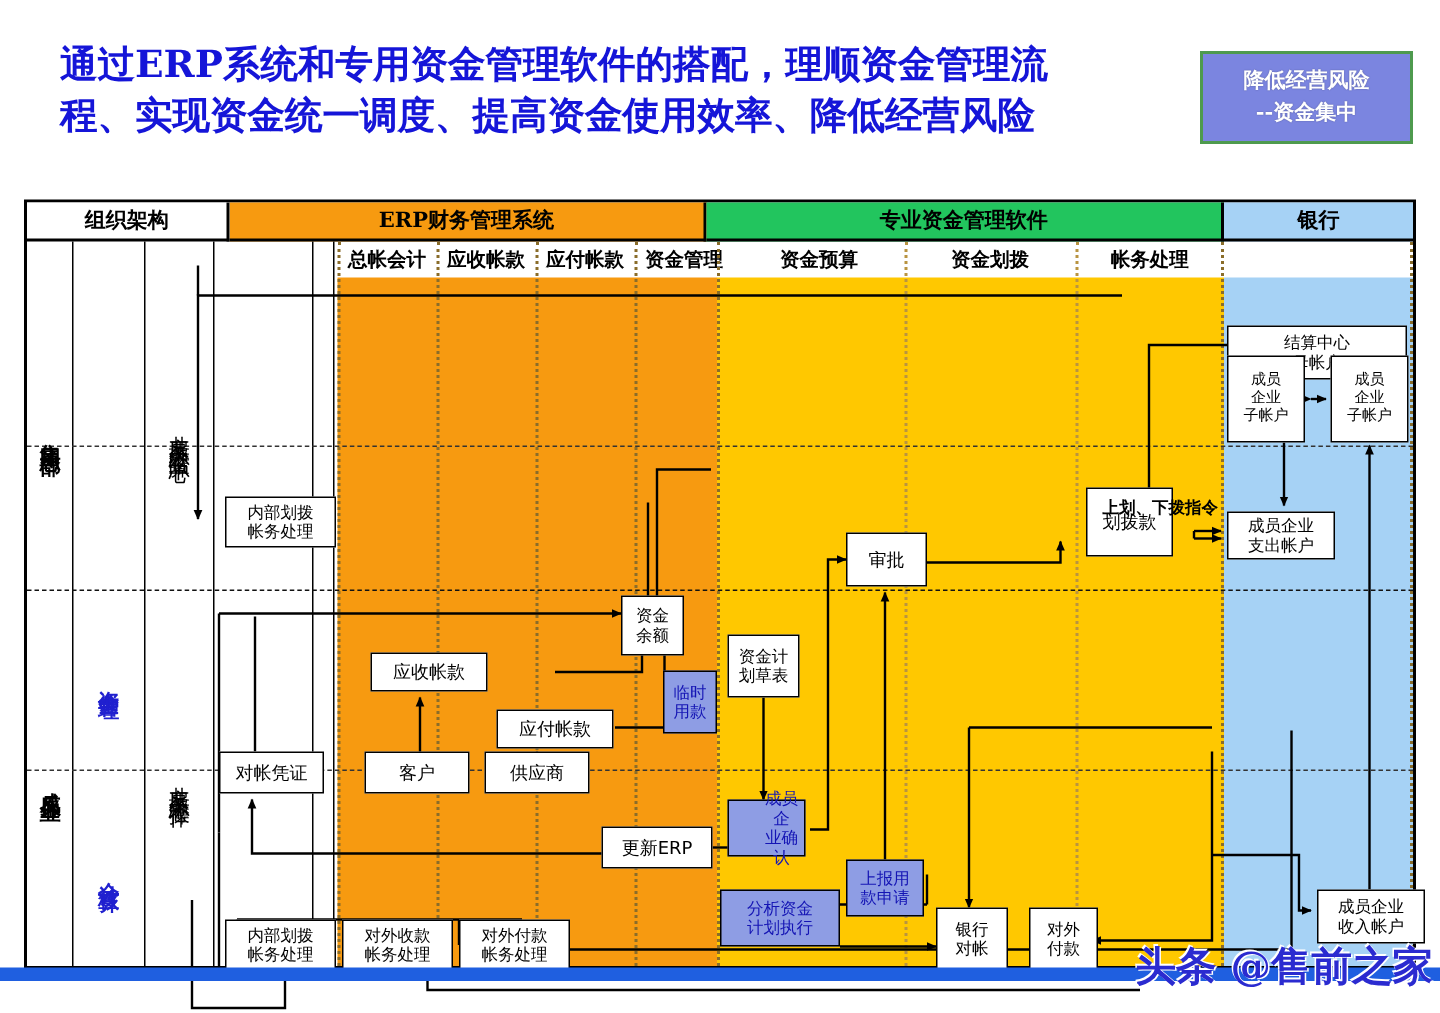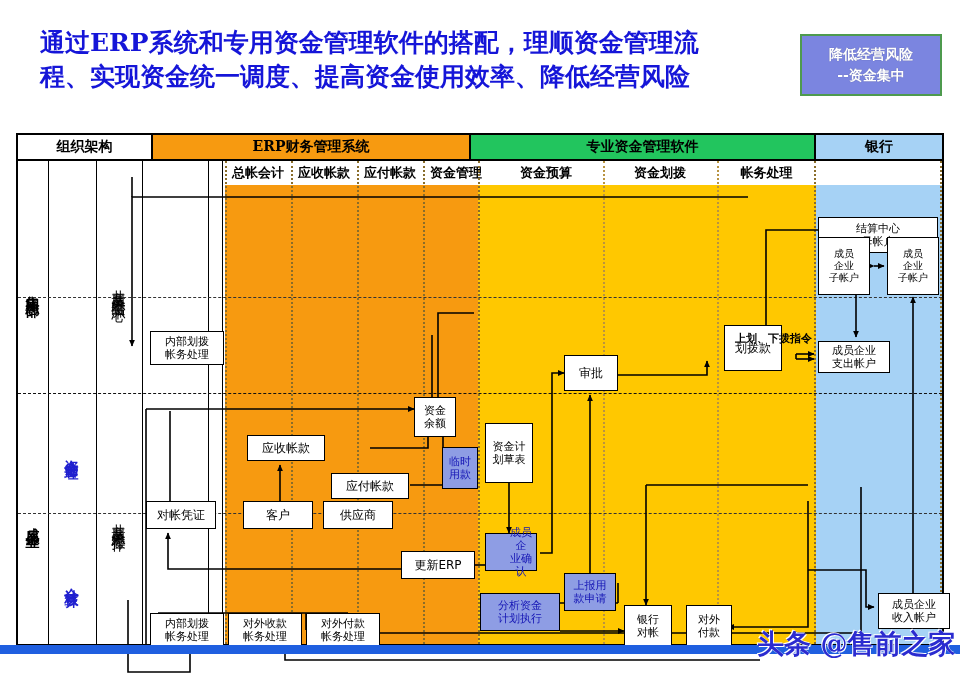"资金计" div.bx { height: 60px -> 42px }
